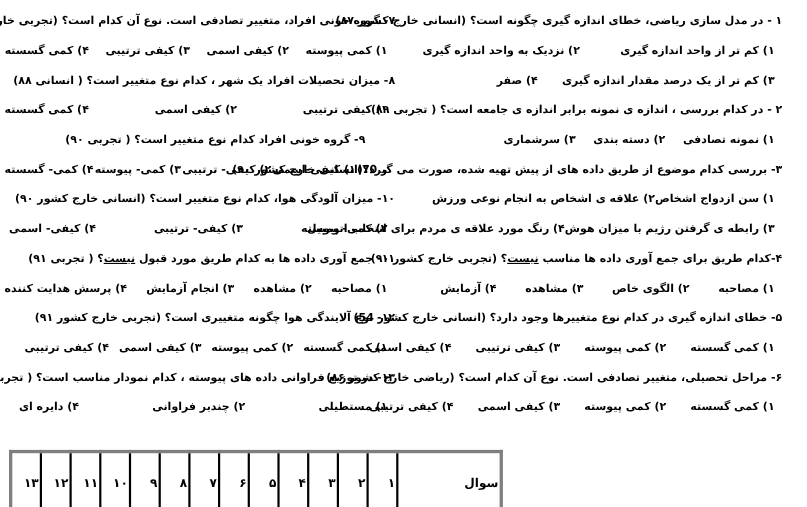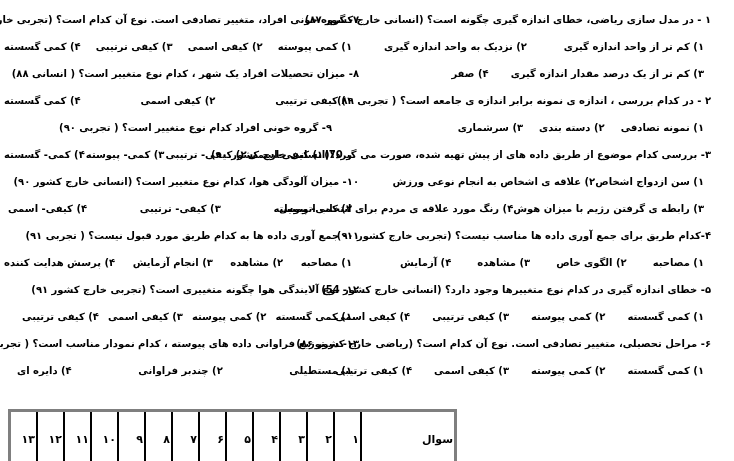"نیست" .u { text-decoration: none -> underline }
